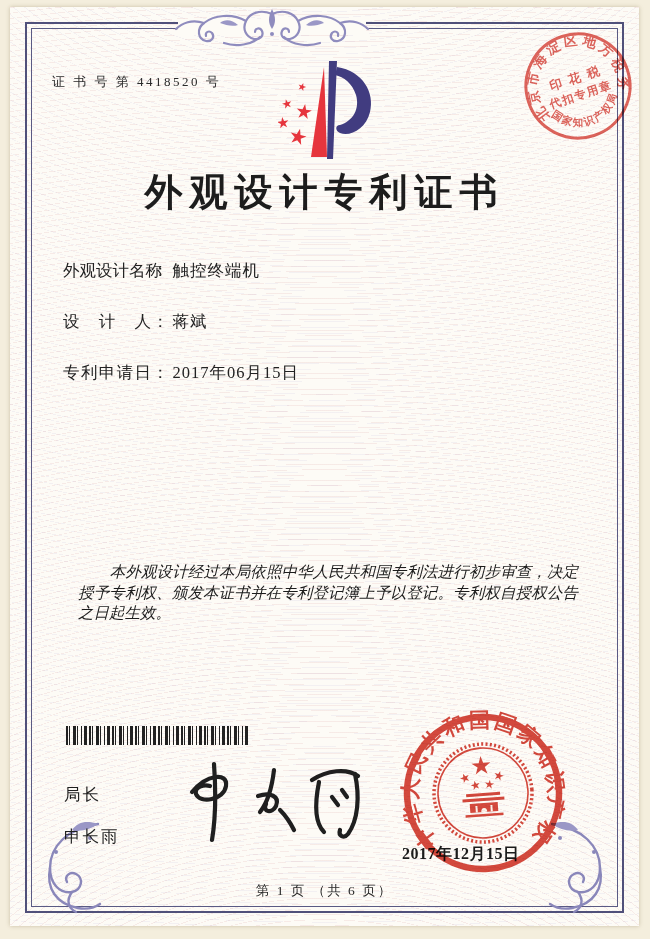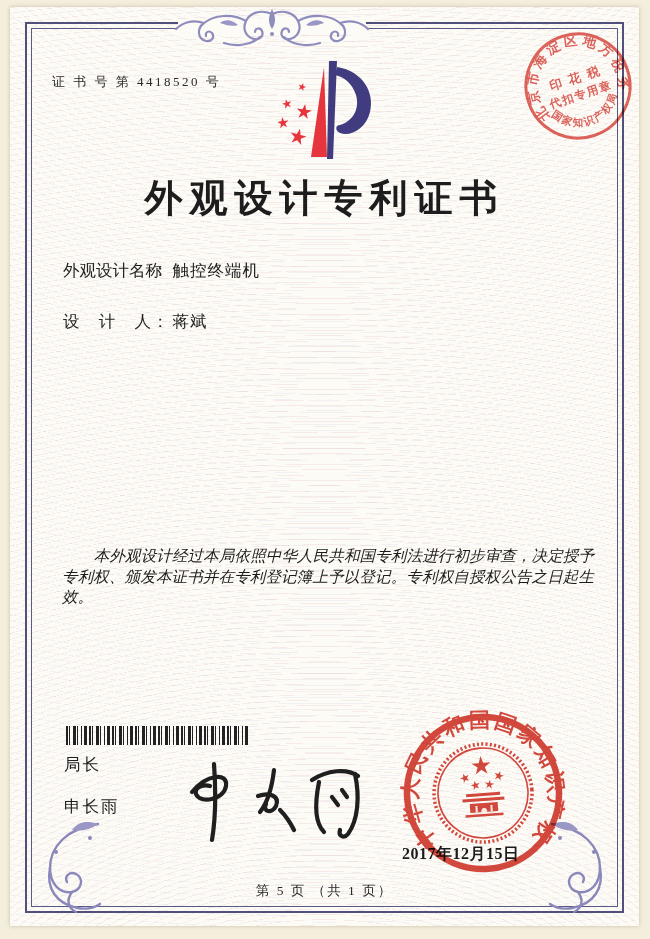"外观设计专利证书" .title { margin: 6px -> 0 }
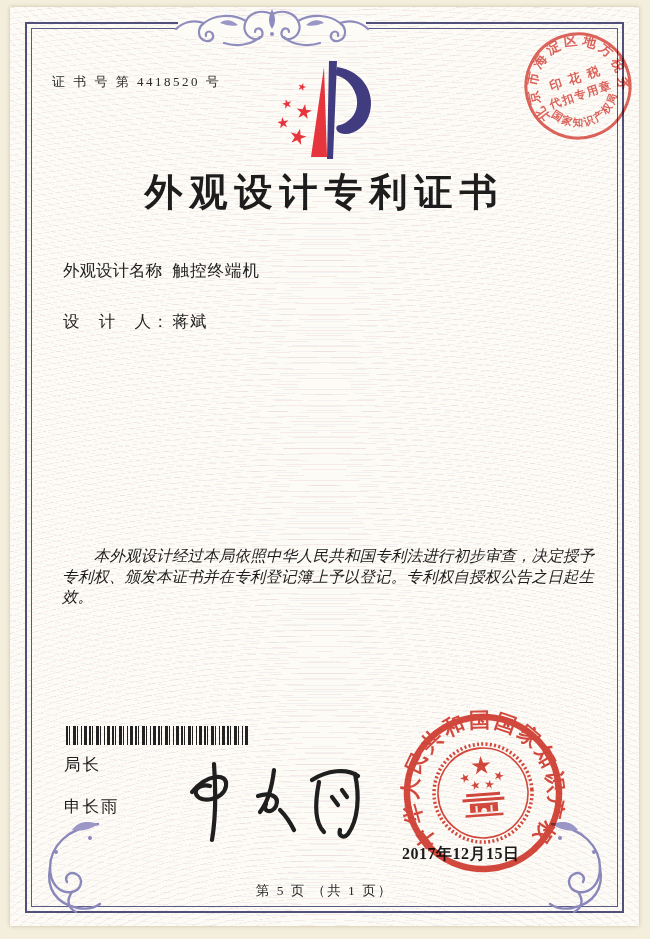"专利申请日： 2017年06月15日" div.field-row { html: none -> <div> <span>专利申请日</span><span>：</span><span>2017年06月15日</span> </div> }
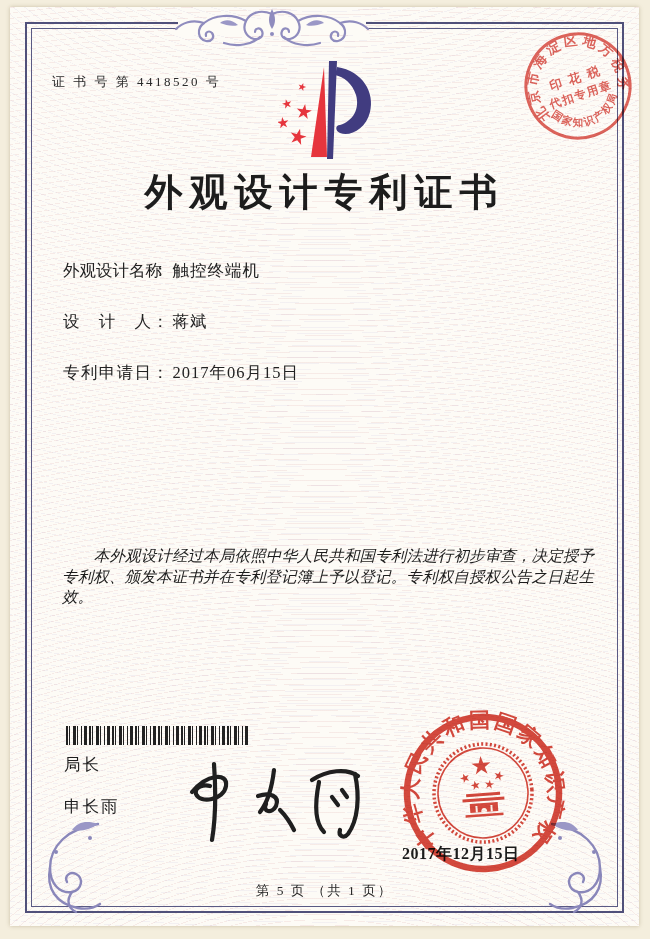"本外观设计经过本局依照中华人民共和国专利法进行初步审查，决定授予专利权、颁发本证" .body-text p { margin: 0 -> 16px }
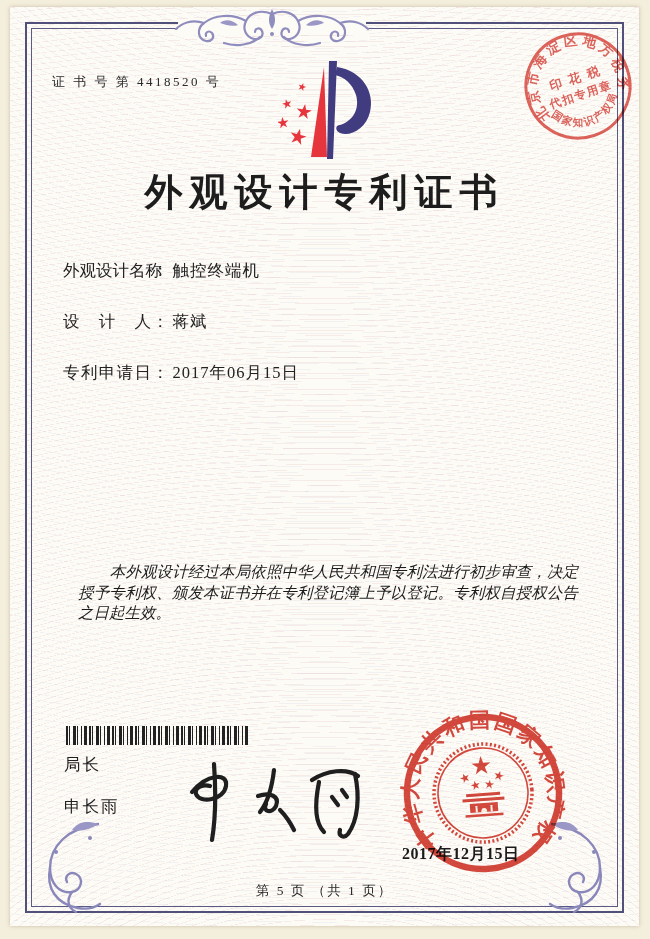"局长" .signer { top: 747px -> 777px }
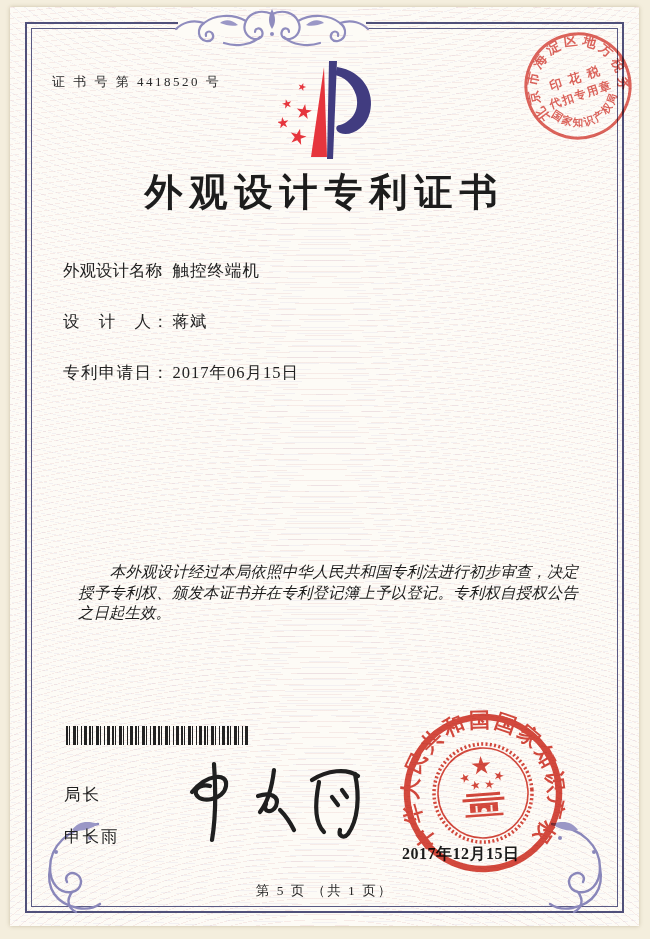"第 5 页 （共 1" div.page-footer { text: 5 页 （共 1 -> 1 页 （共 6 }
